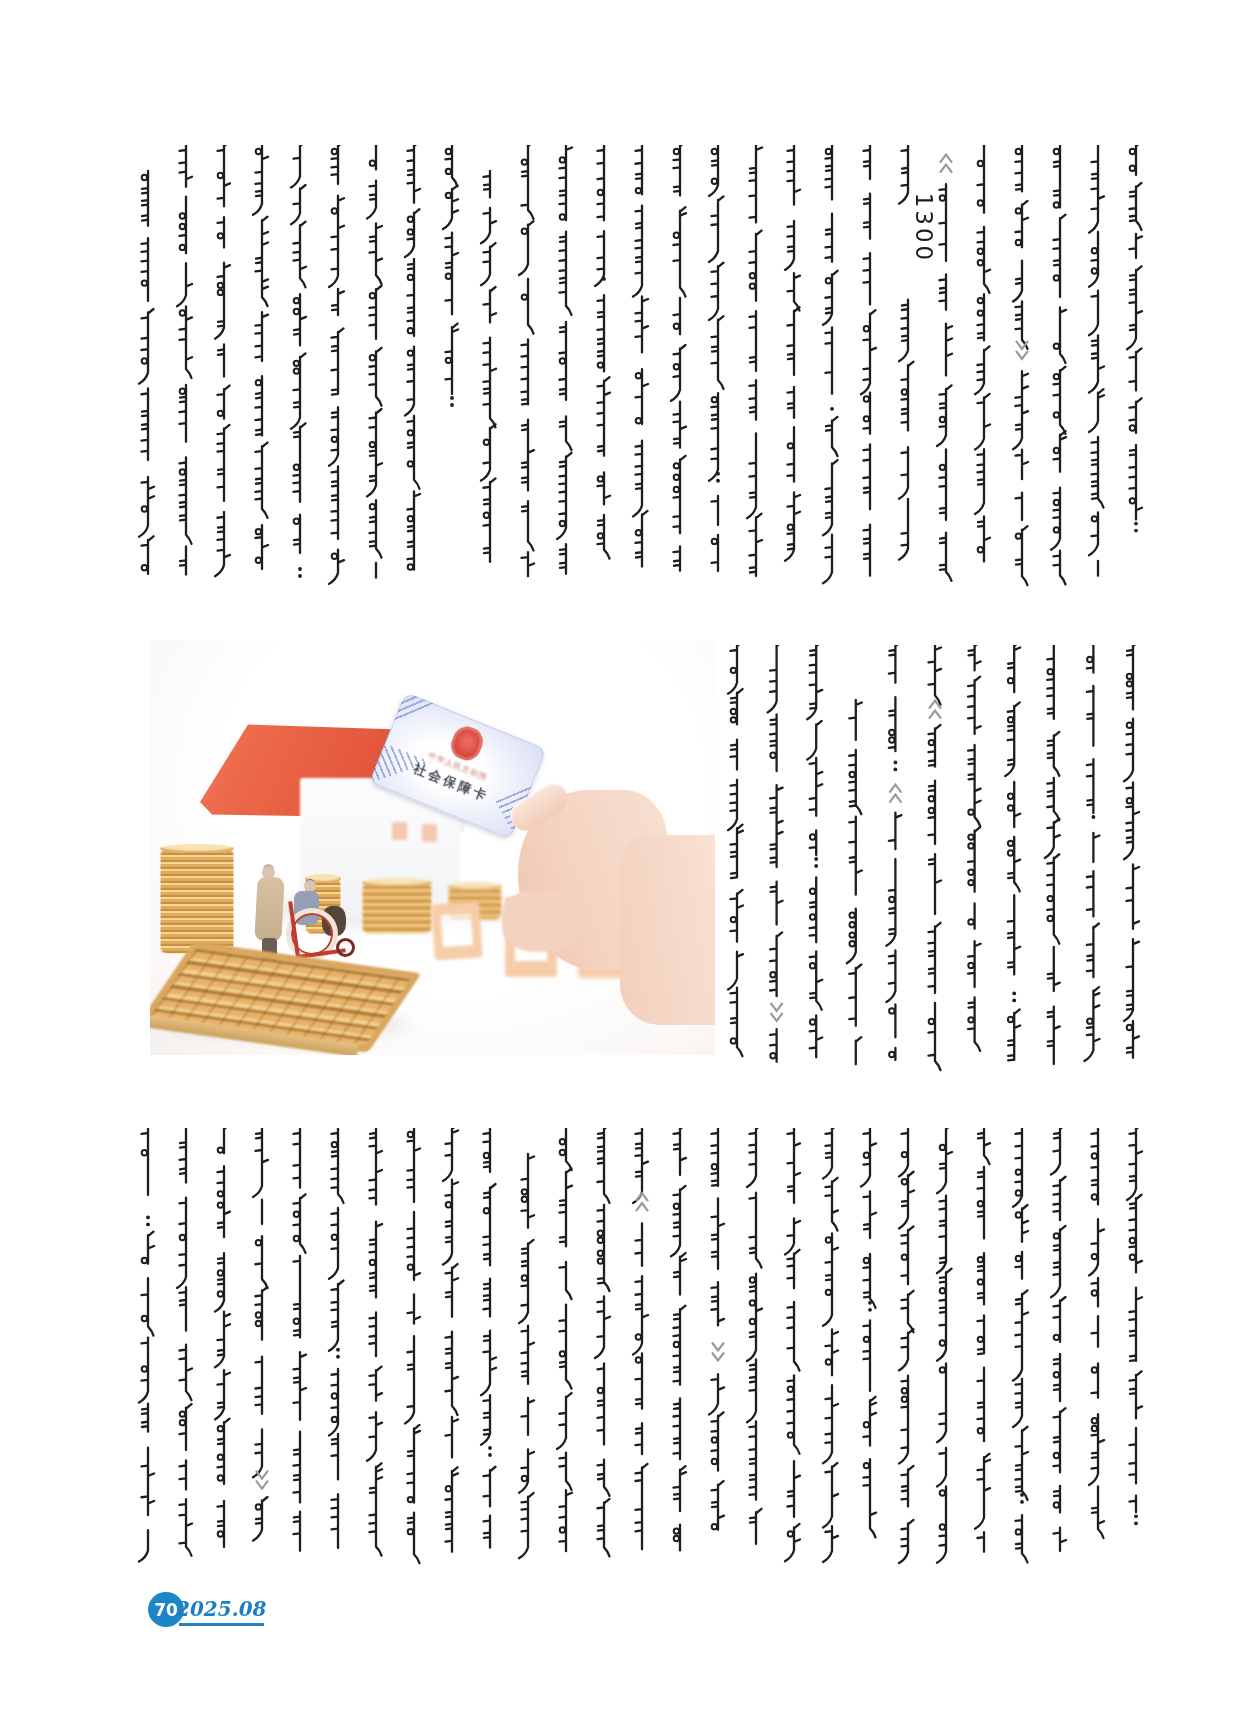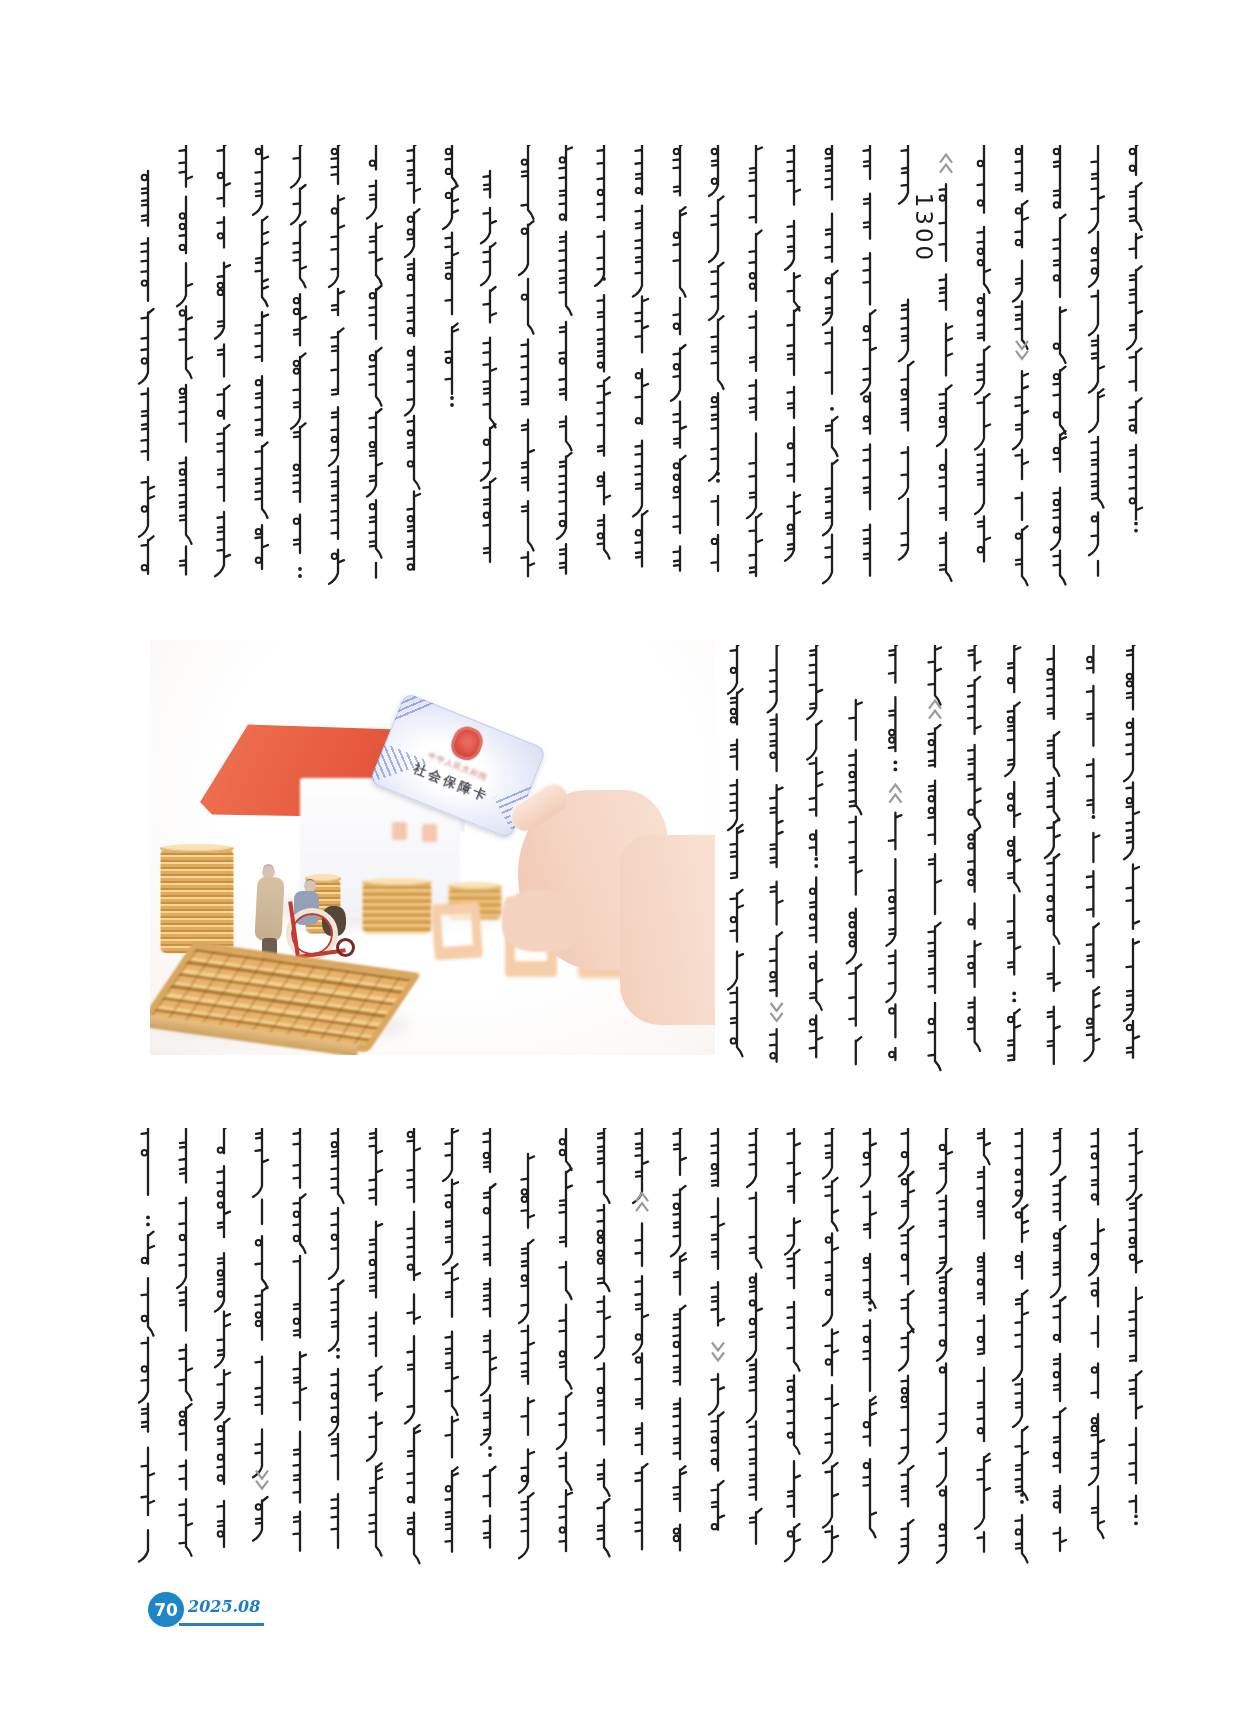"2025.08" .issue { font-size: 16px -> 20px; left: 188px -> 176px }
